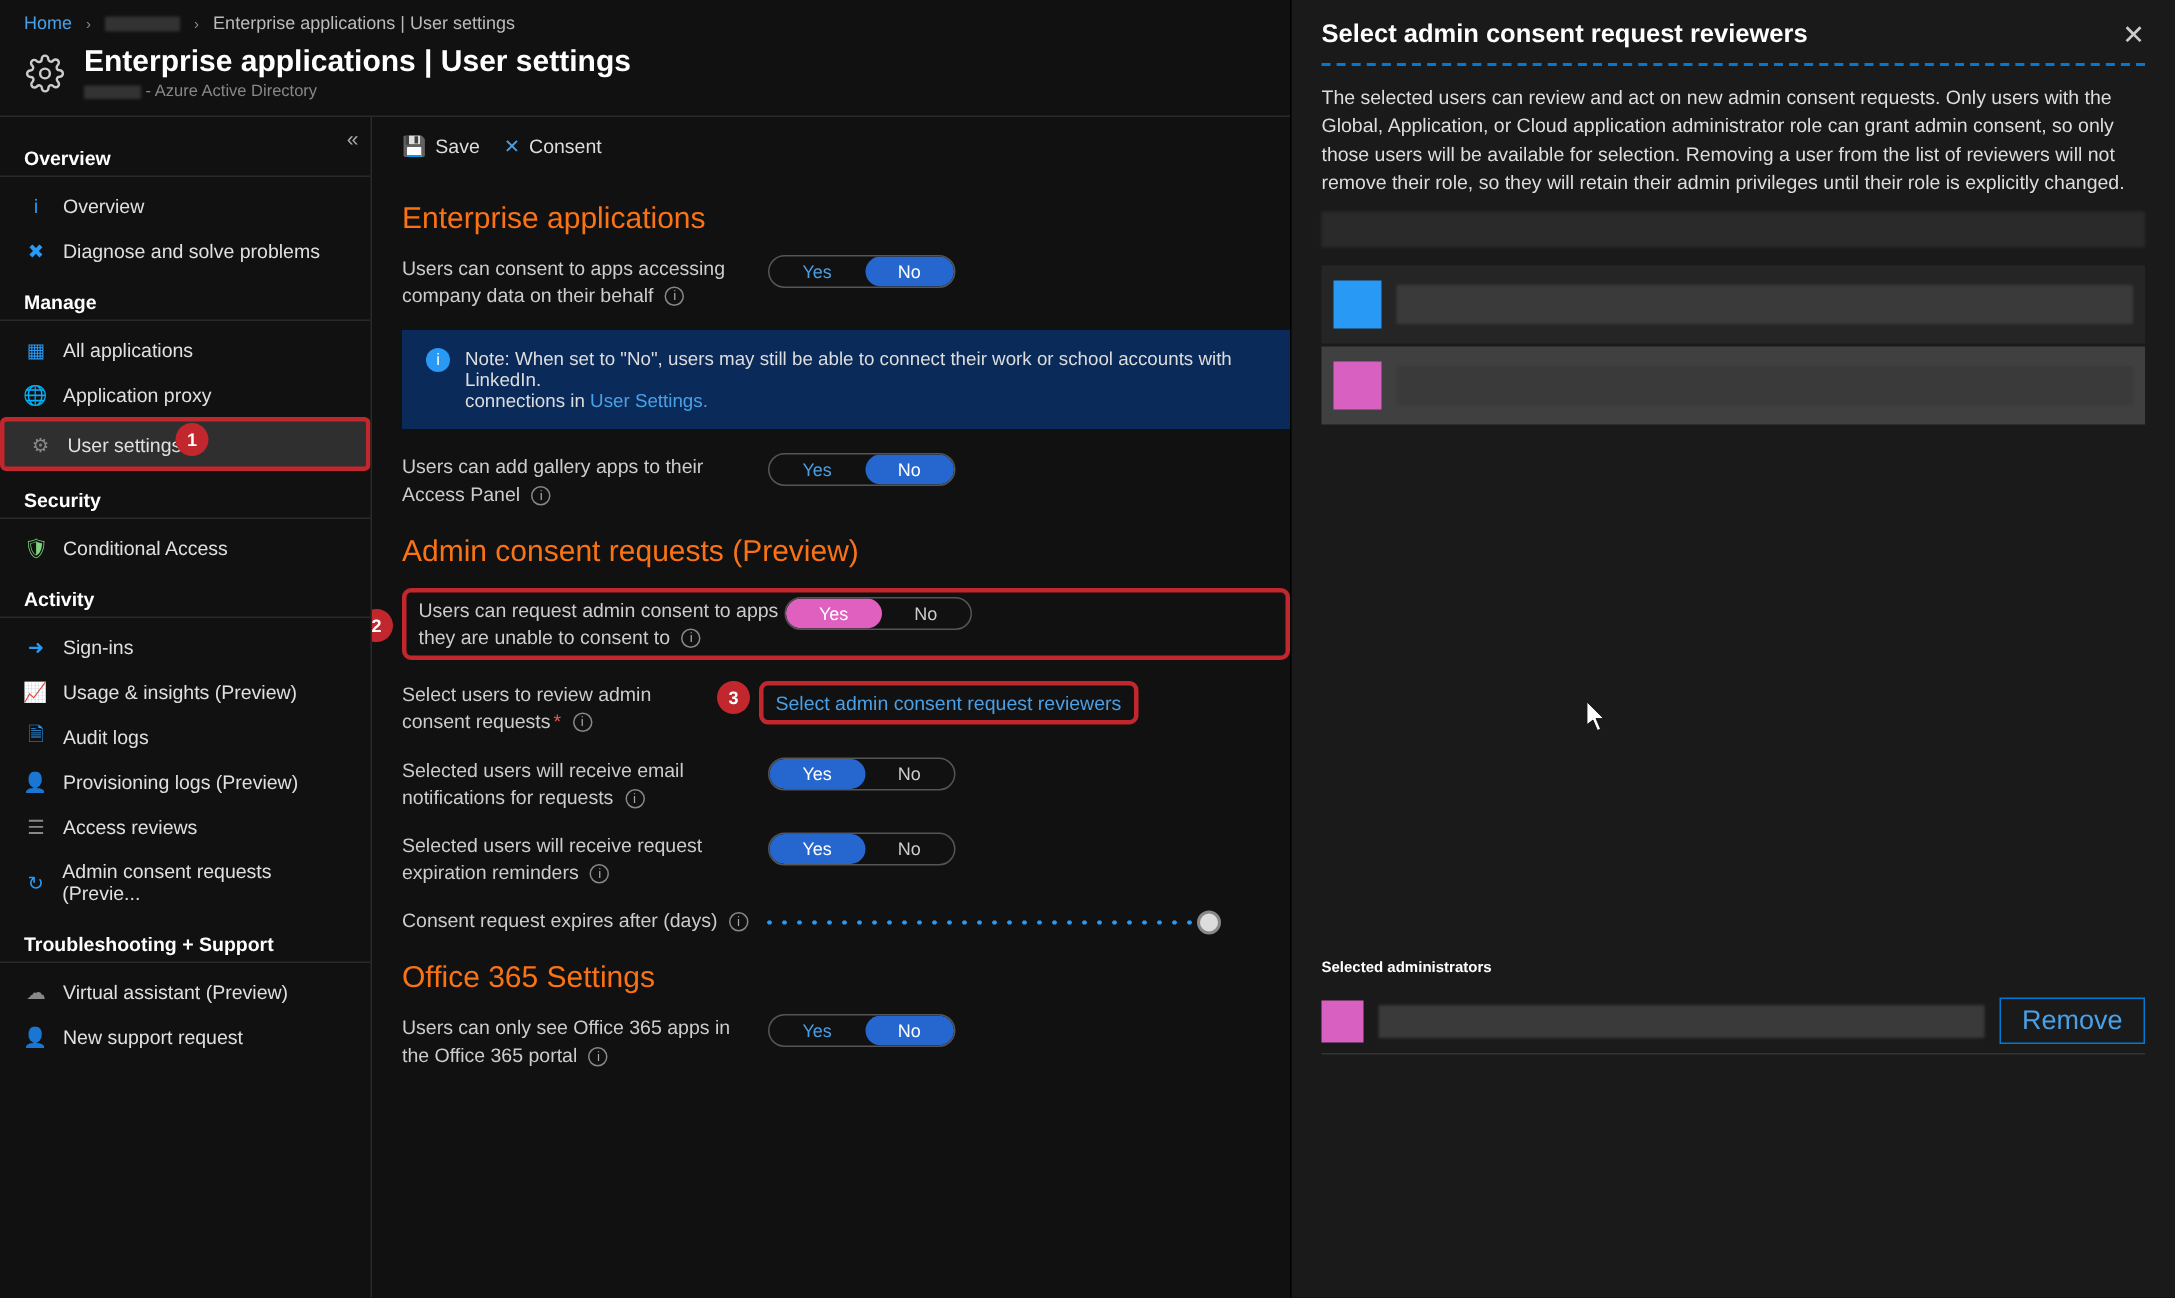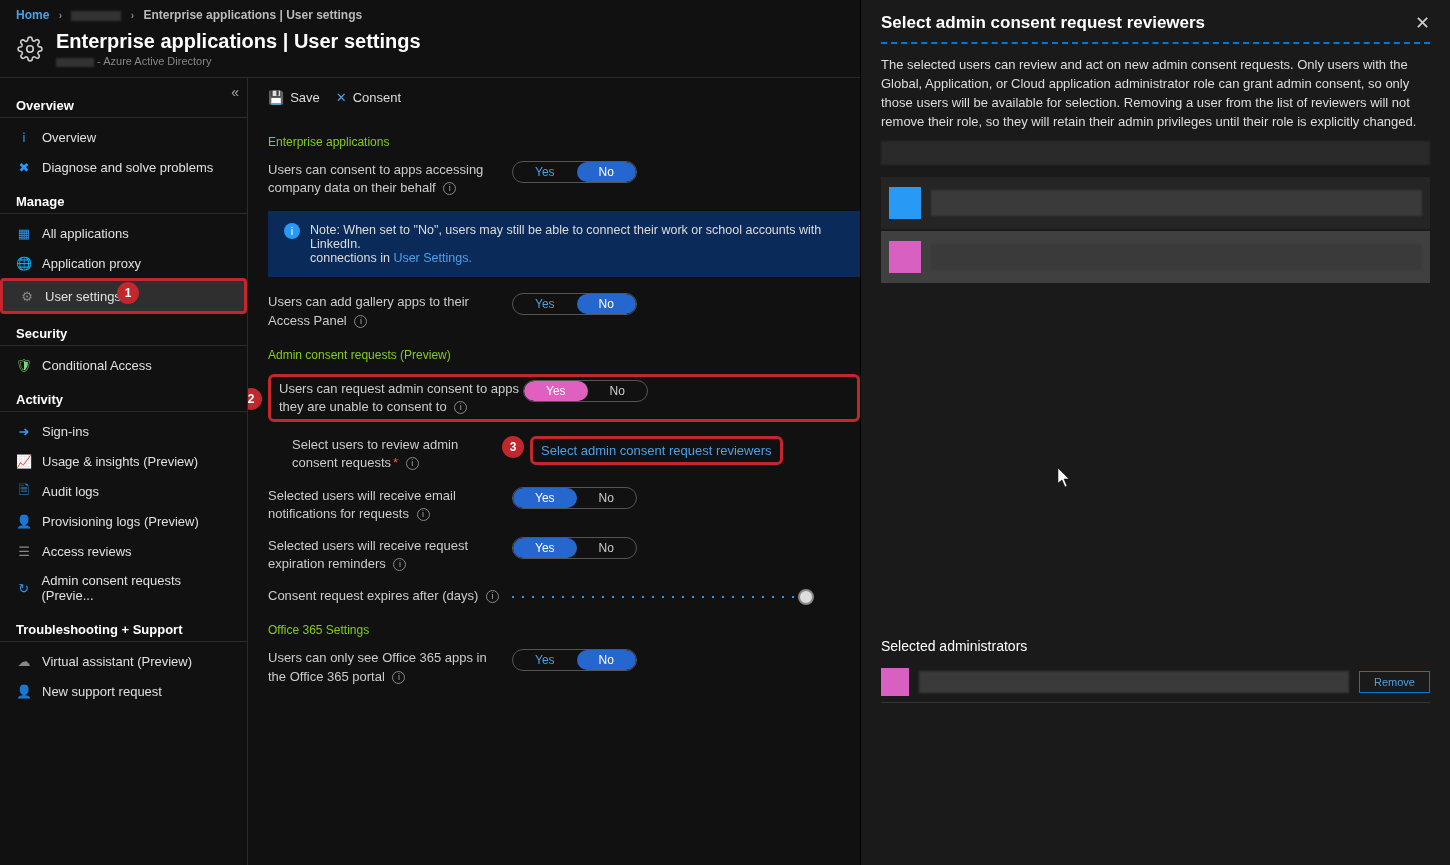"Home › › Enterprise applications" .breadcrumb { font-weight: bold -> none }
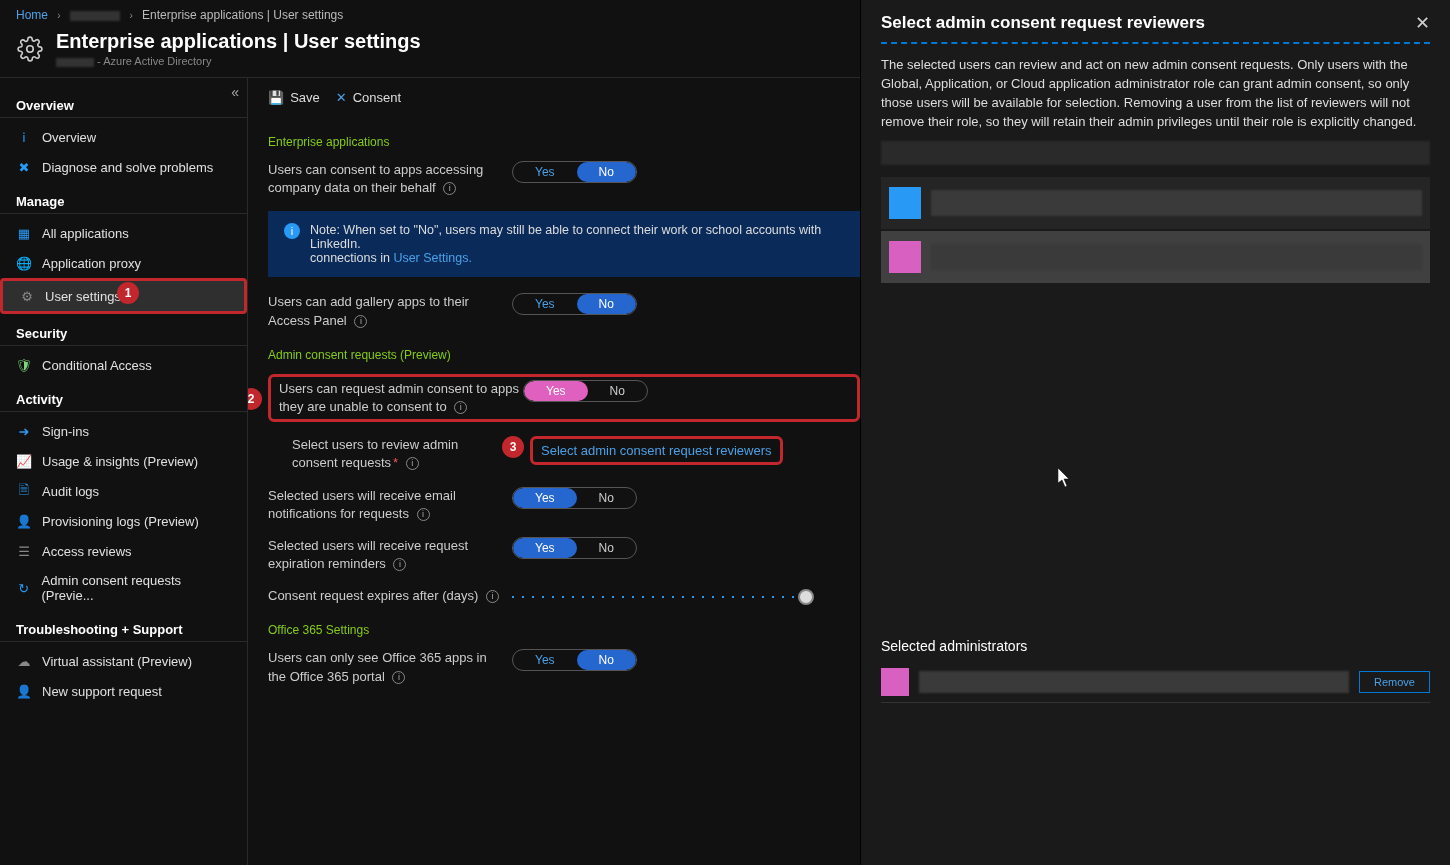"Enterprise applications" .section-title { color: #84cc16 -> #f97316; font-size: 12px -> 20px }
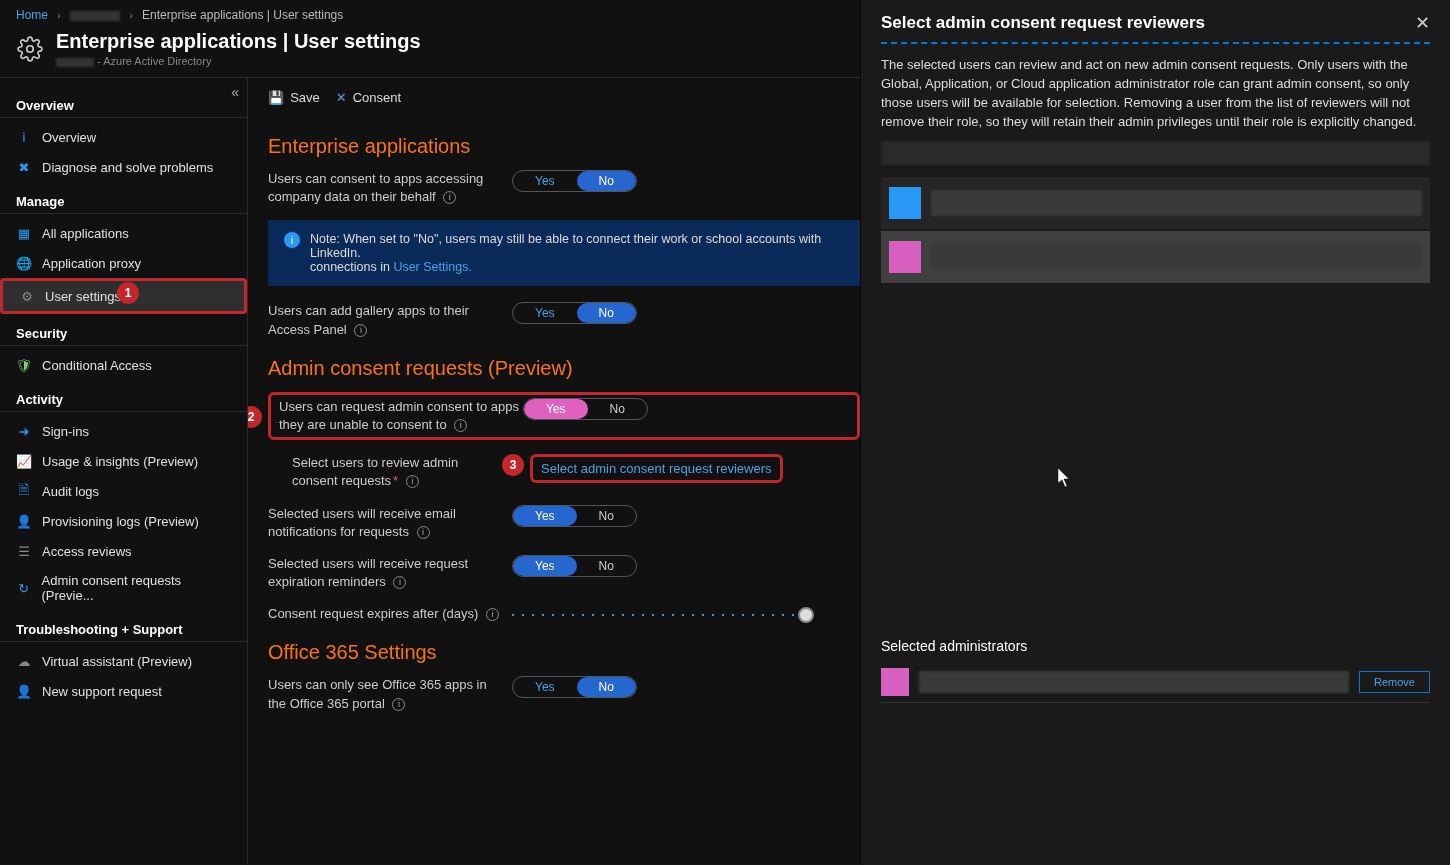"Select users to review admin" div.setting-row { margin-left: 24px -> none }
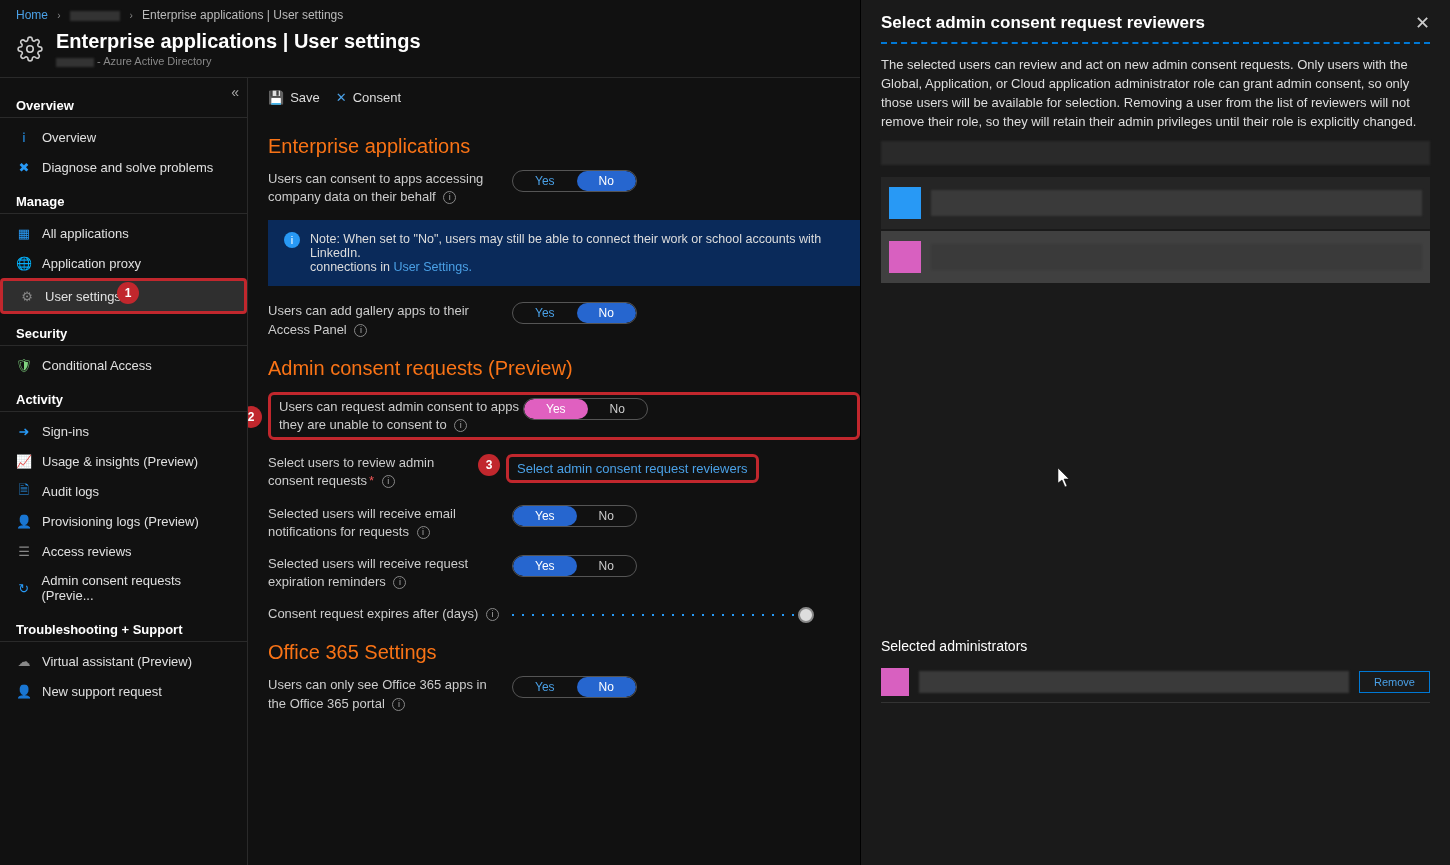"Selected administrators" .rp-sub { font-size: 14px -> 10px; font-weight: 400 -> 700 }
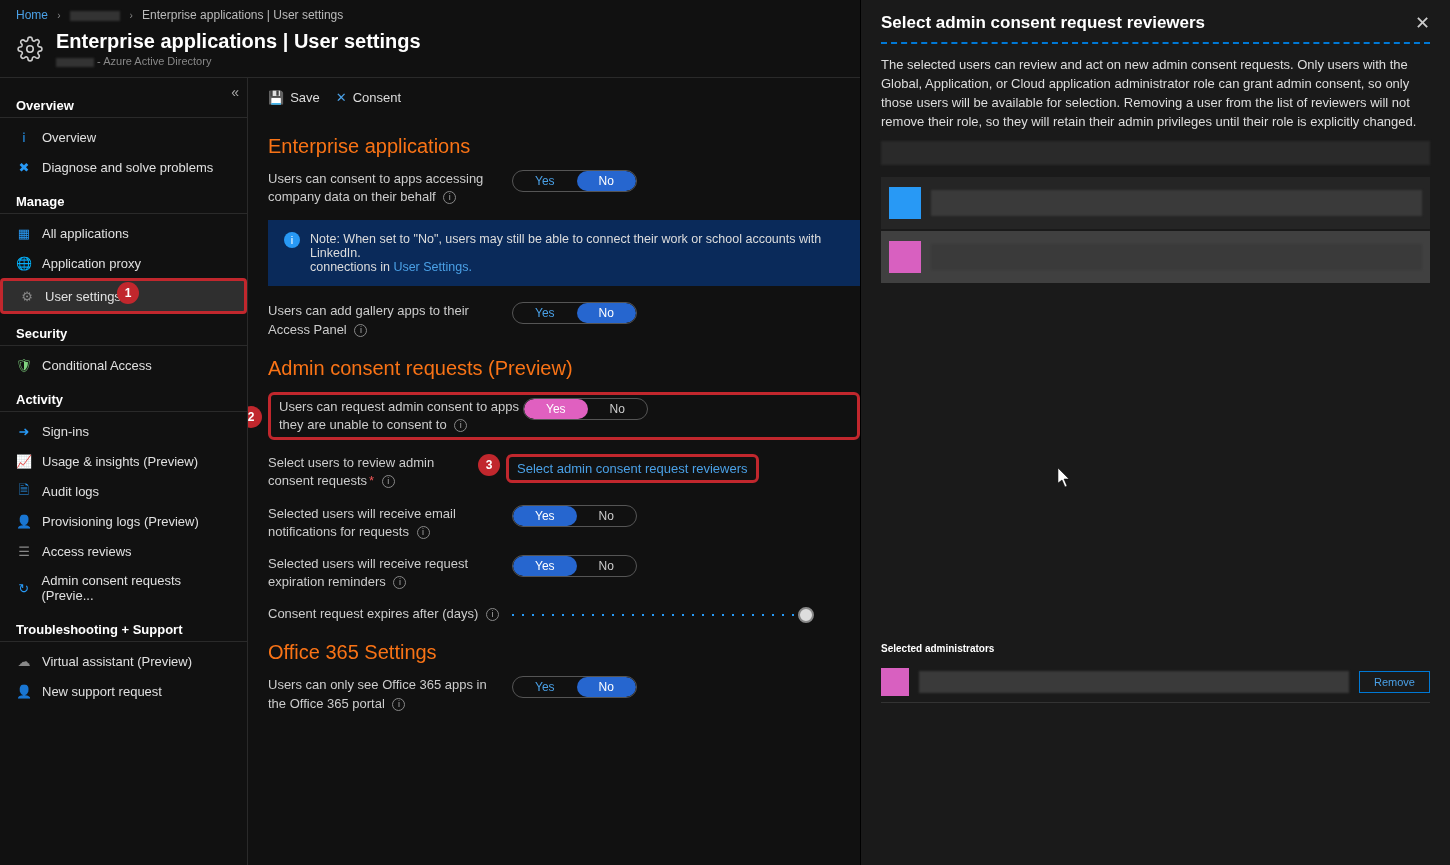"Remove" .remove-btn { font-size: 11px -> 18px }
